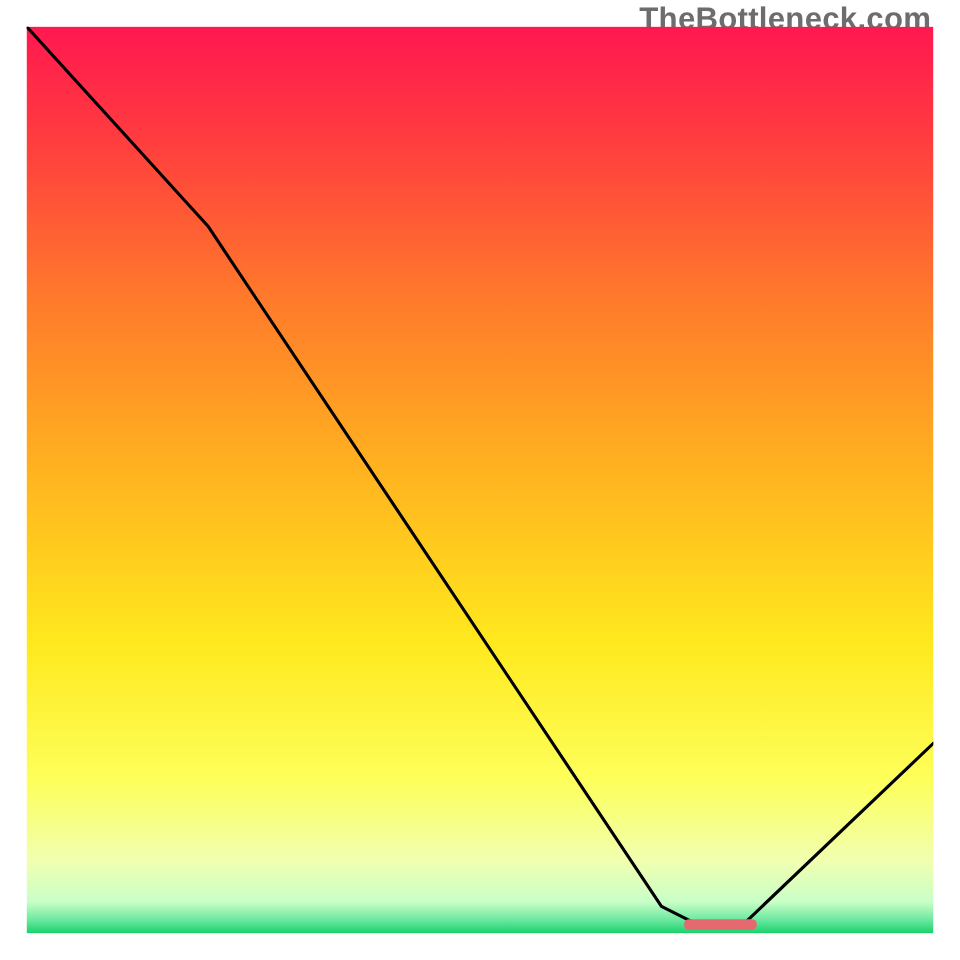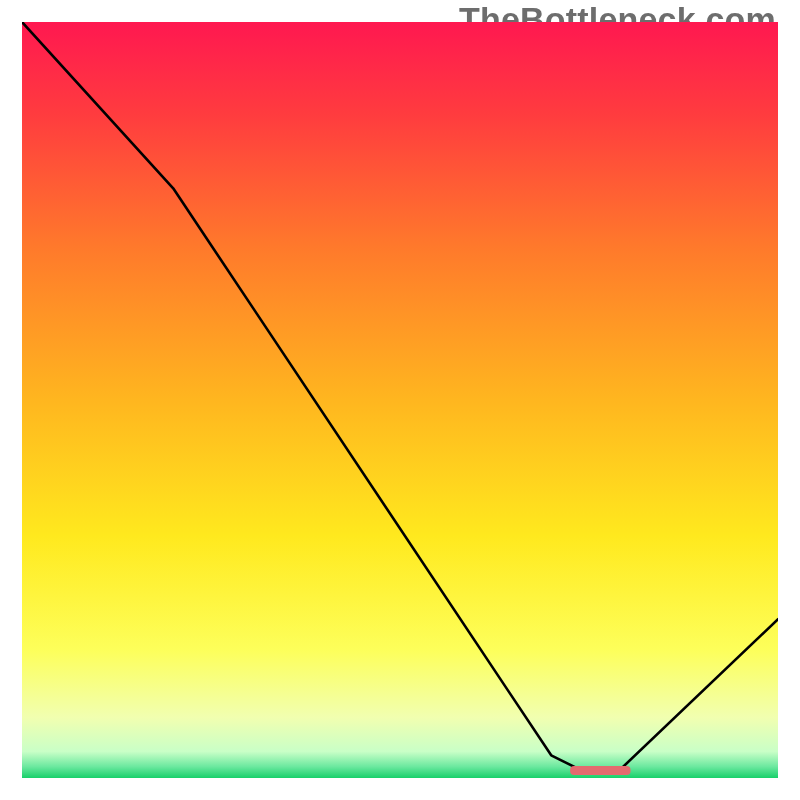"TheBottleneck.com" .watermark { font-size: 34px -> 26px }
